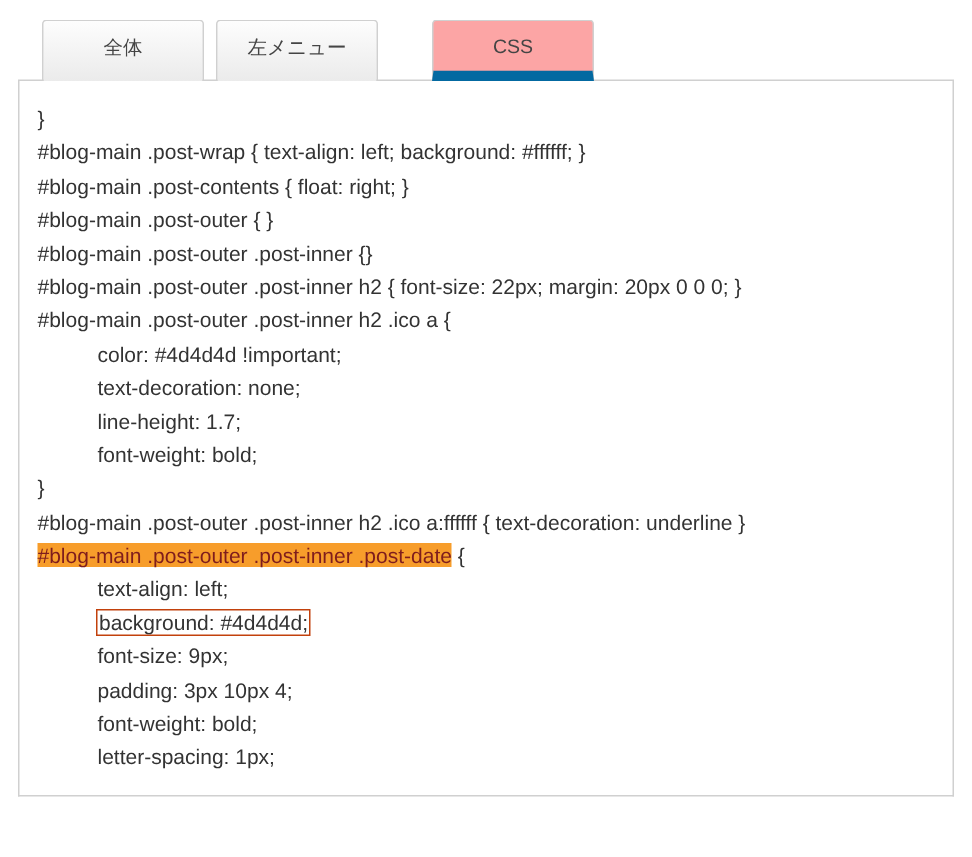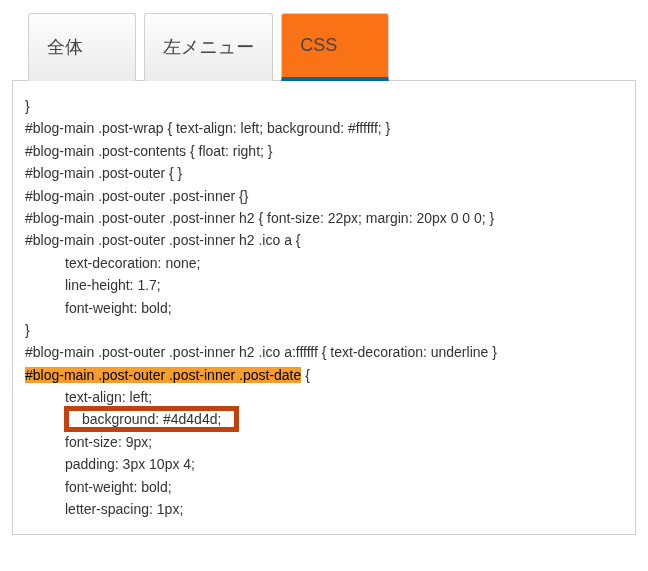"全体" .tab { font-size: 18px -> 13px; padding: 21px 18px -> 9px 18px; text-align: left -> center }
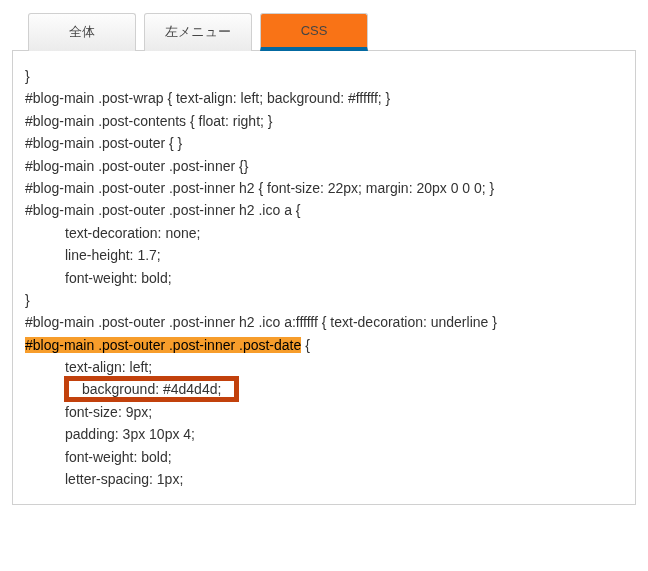"CSS" .tab.active { background: #f97316 -> #fca5a5; border-bottom: 4px solid #0369a1 -> 7px solid #0369a1; margin-left: none -> 28px }
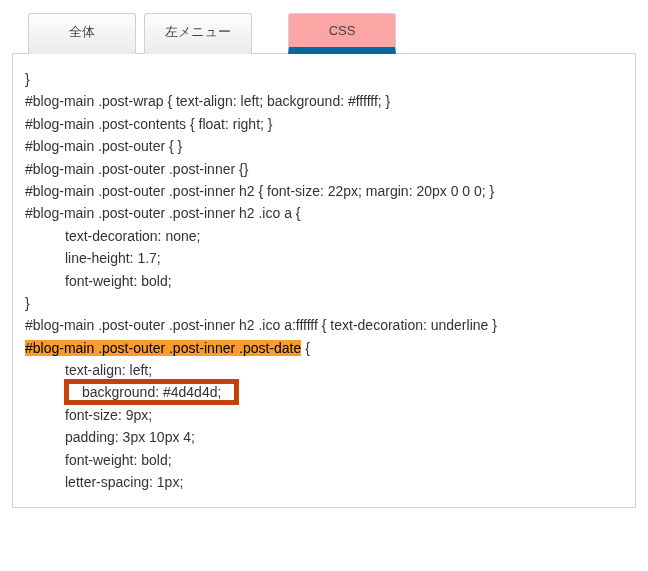"color: #4d4d4d !important;" div.line { html: none -> <div>color: #4d4d4d !important;</div> }
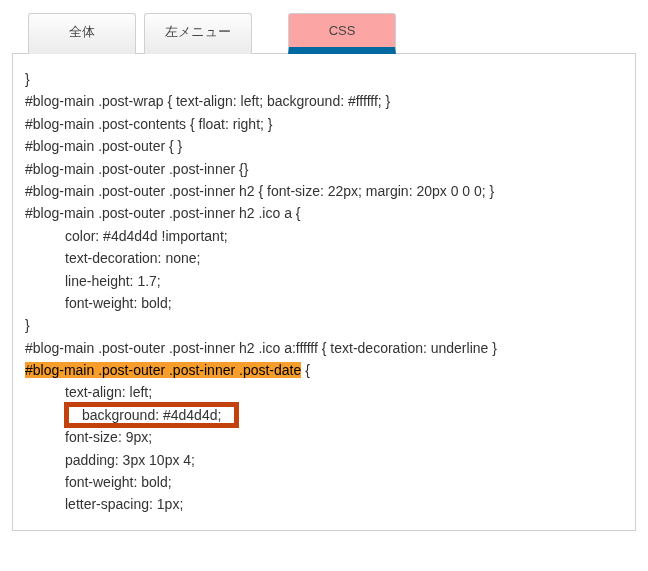"#blog-main .post-outer .post-inner" .hl-orange { color: #000000 -> #7f1d1d }
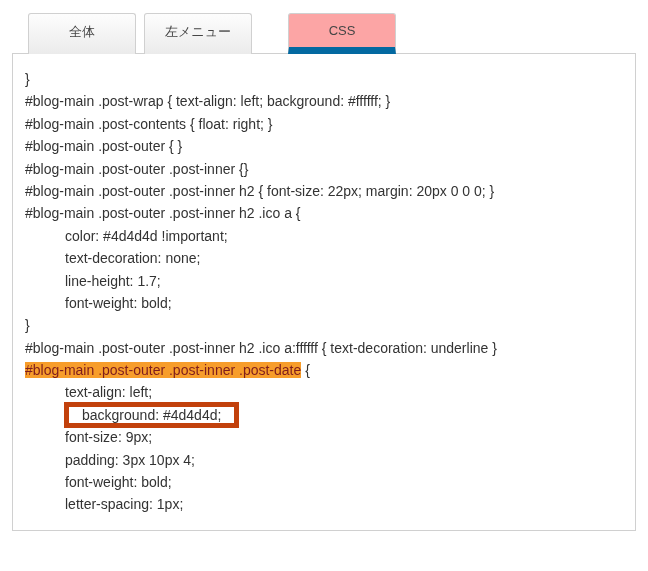"background: #4d4d4d;" .boxed { border: 5px solid #c2410c -> 1px solid #c2410c; padding: 0 13px -> 0 1px }
